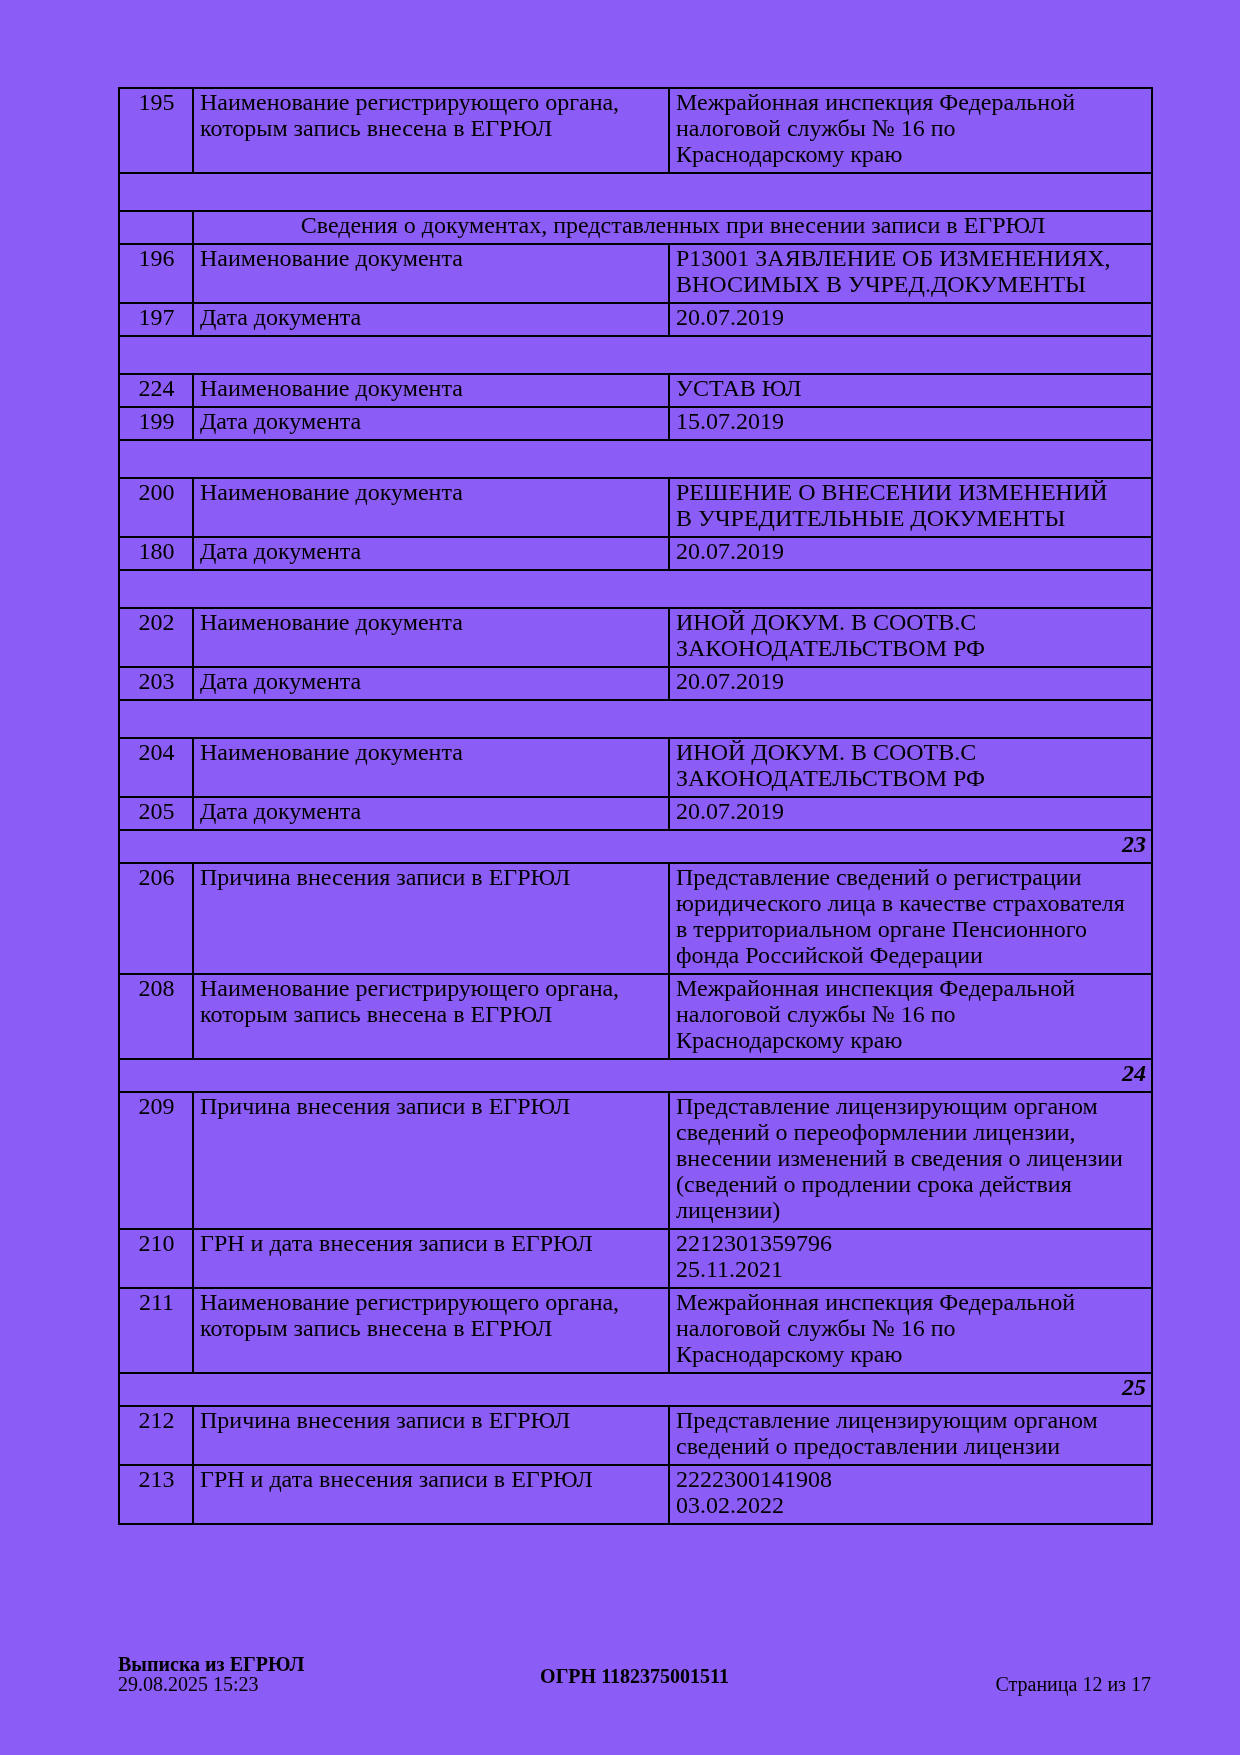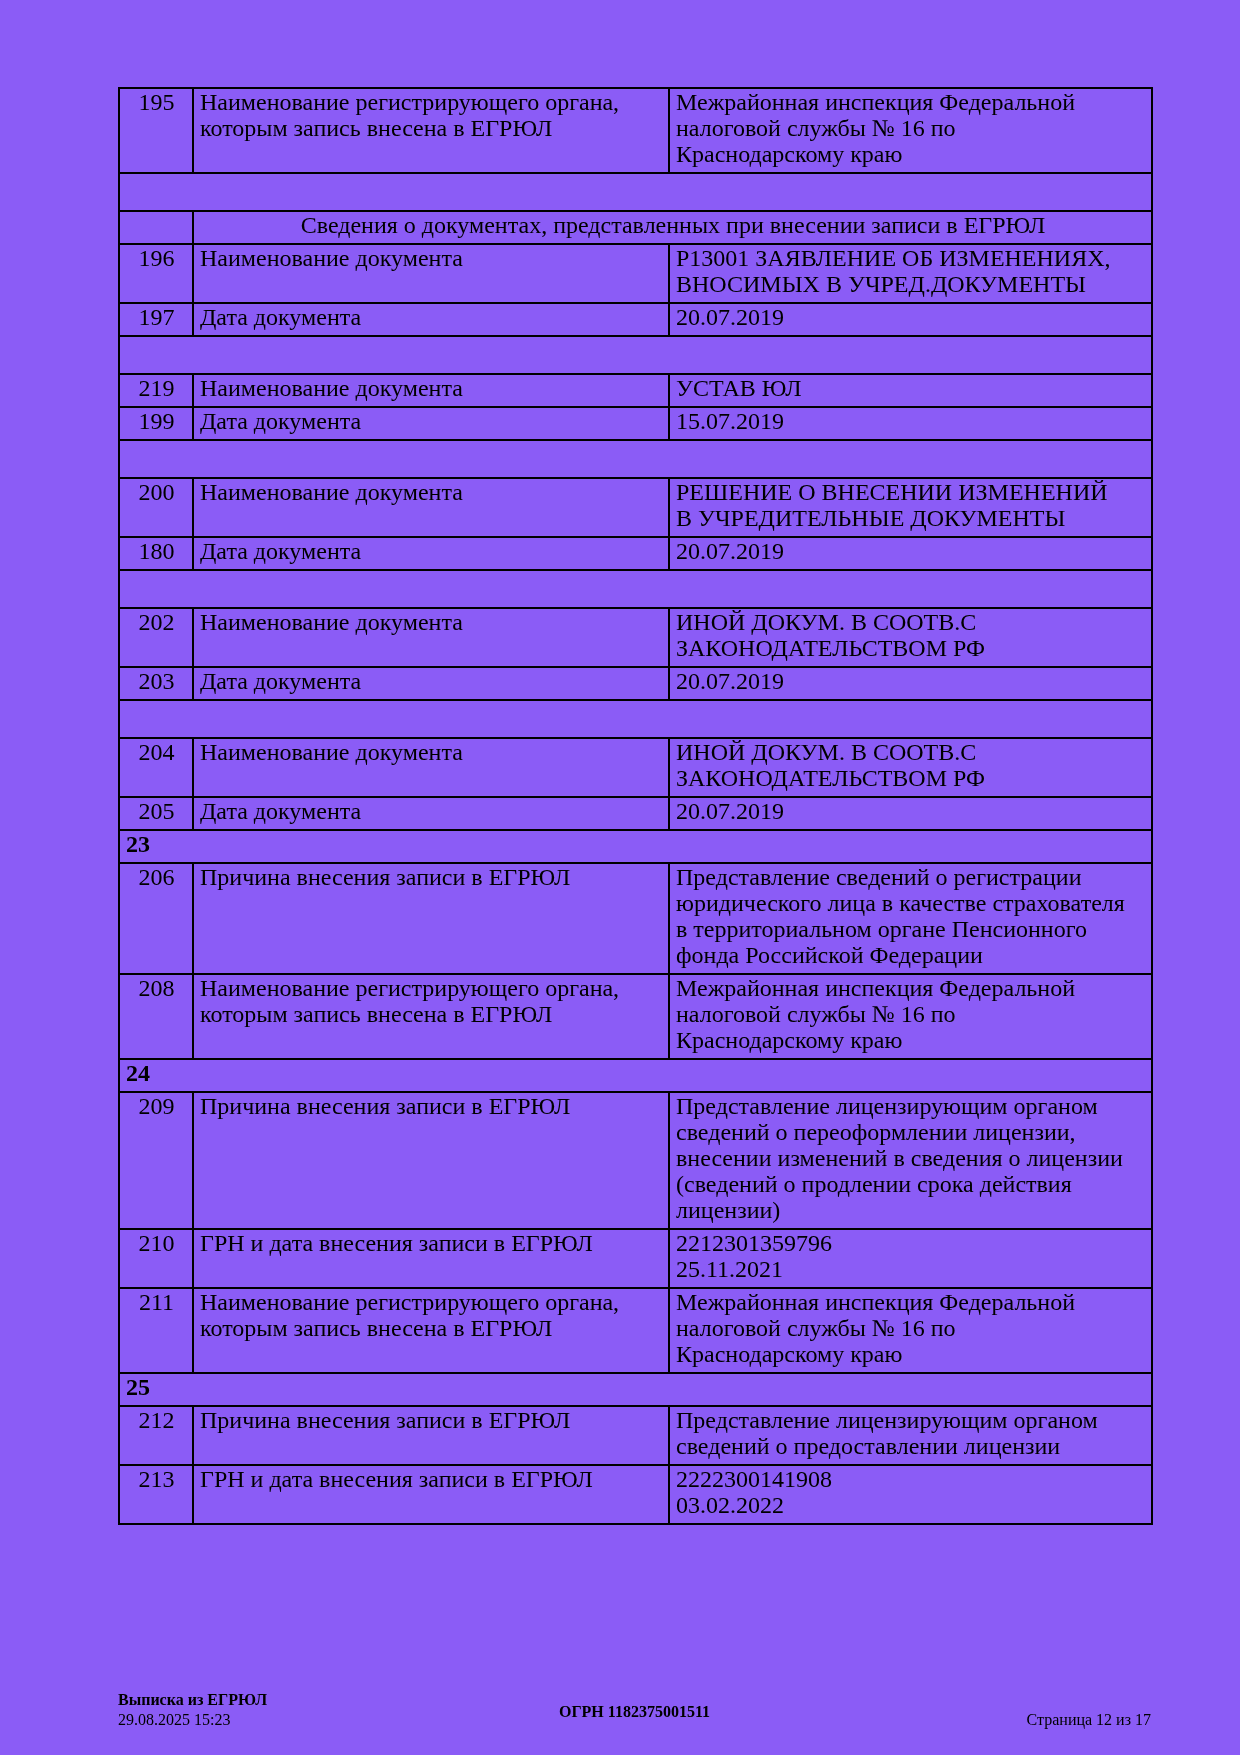"219" td.c-num { text: 219 -> 224 }
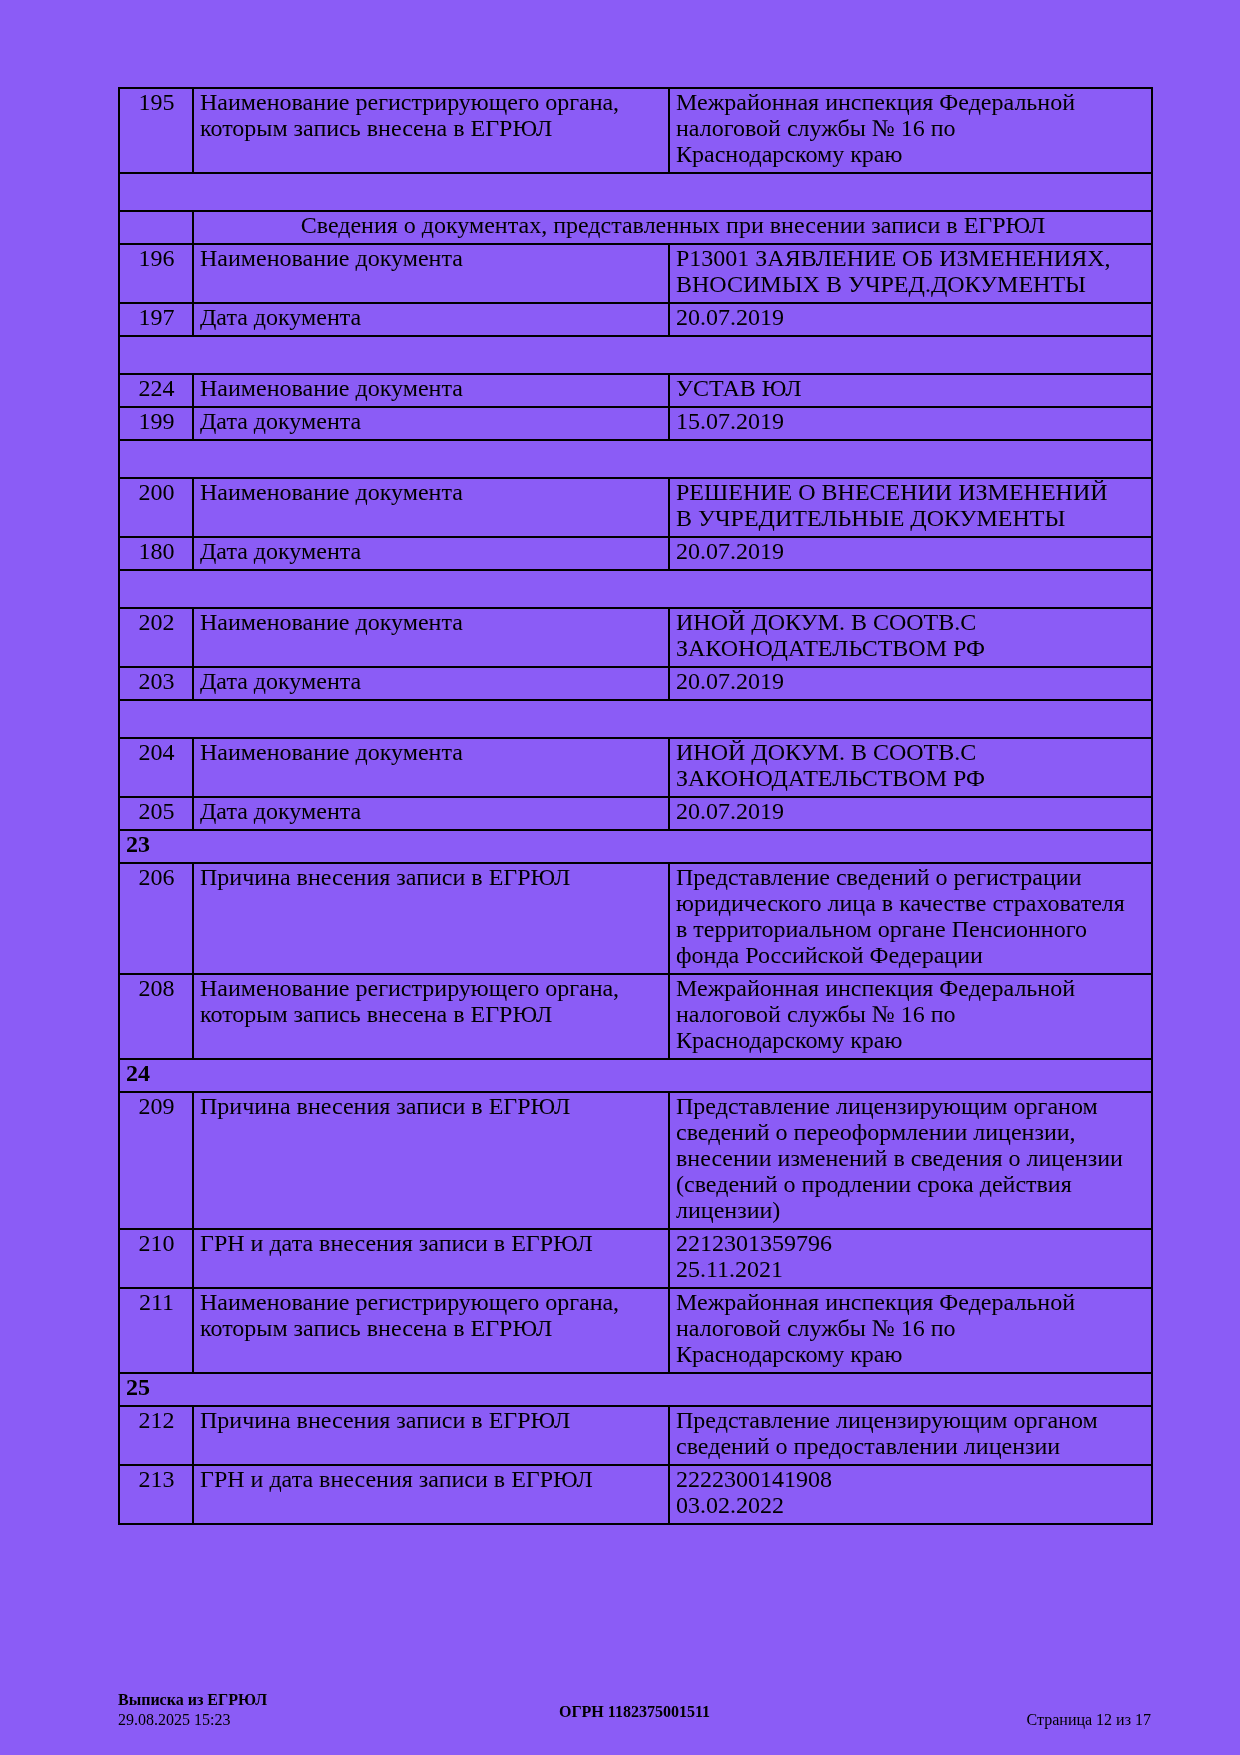"23" td.c-section { font-style: none -> italic; text-align: left -> right }
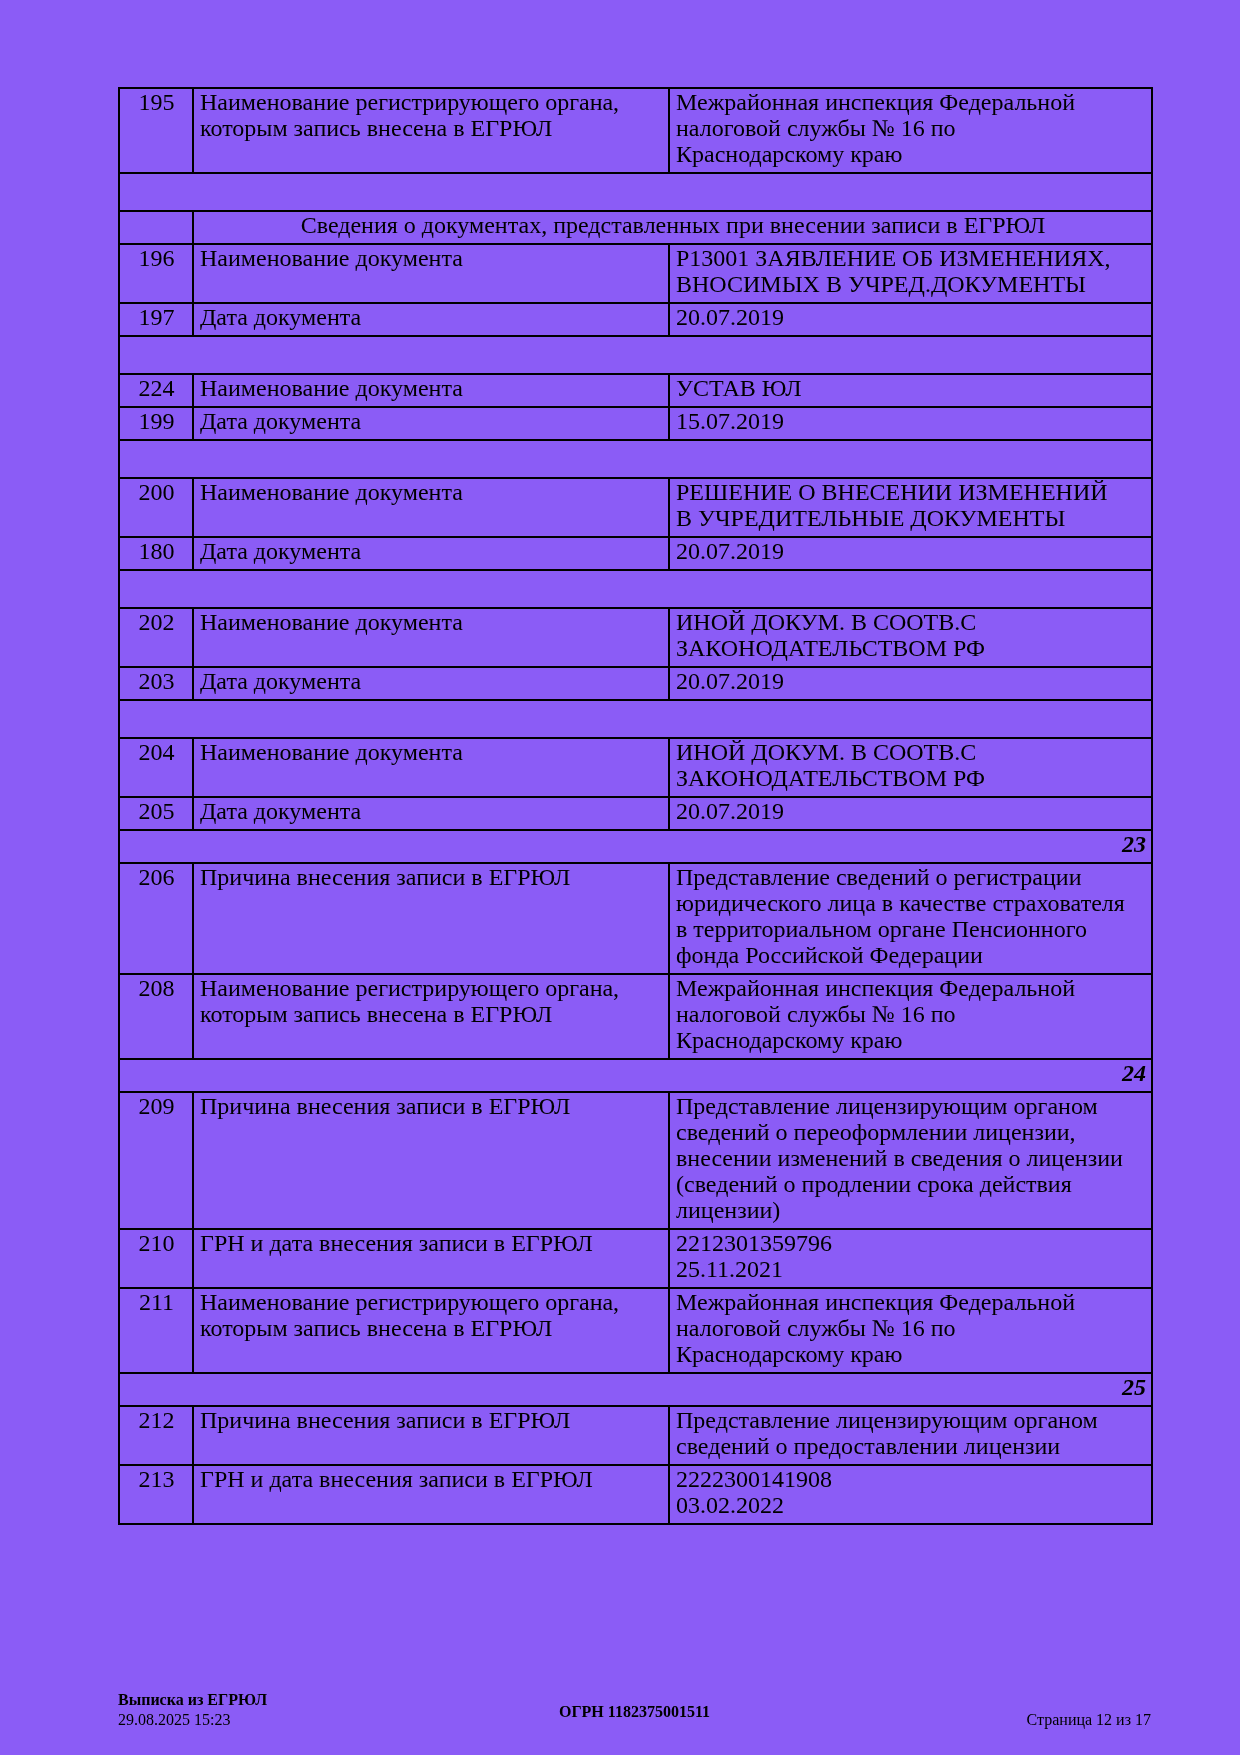"Выписка из ЕГРЮЛ" .footer { font-size: 16px -> 20px; margin-top: 36px -> none }
